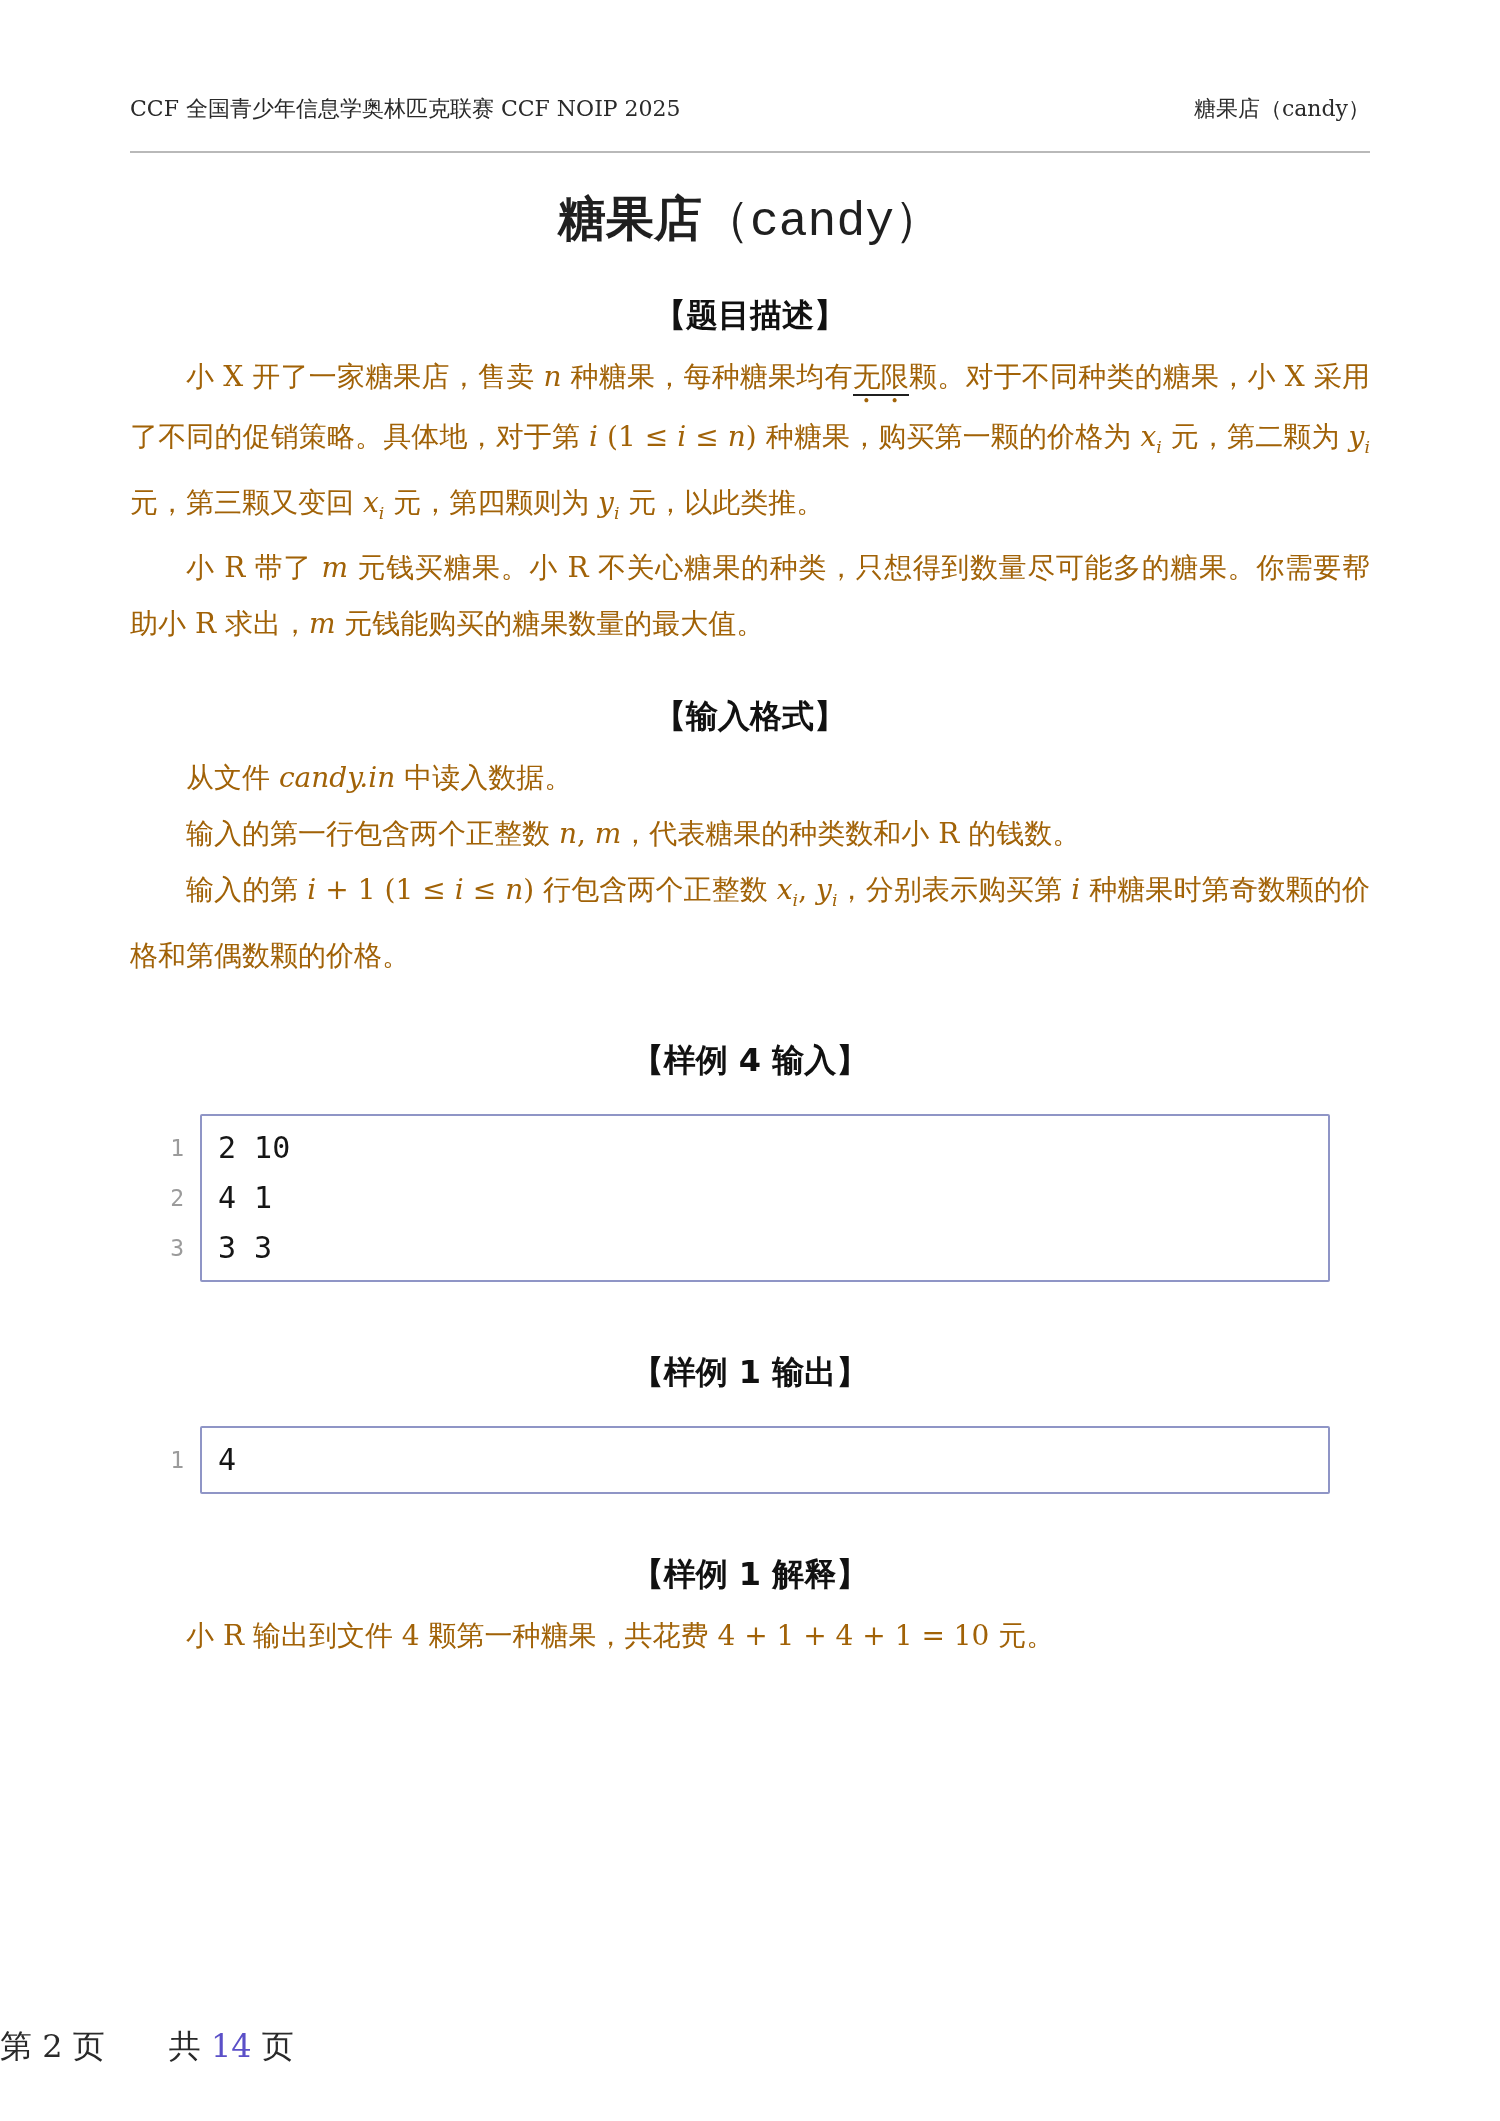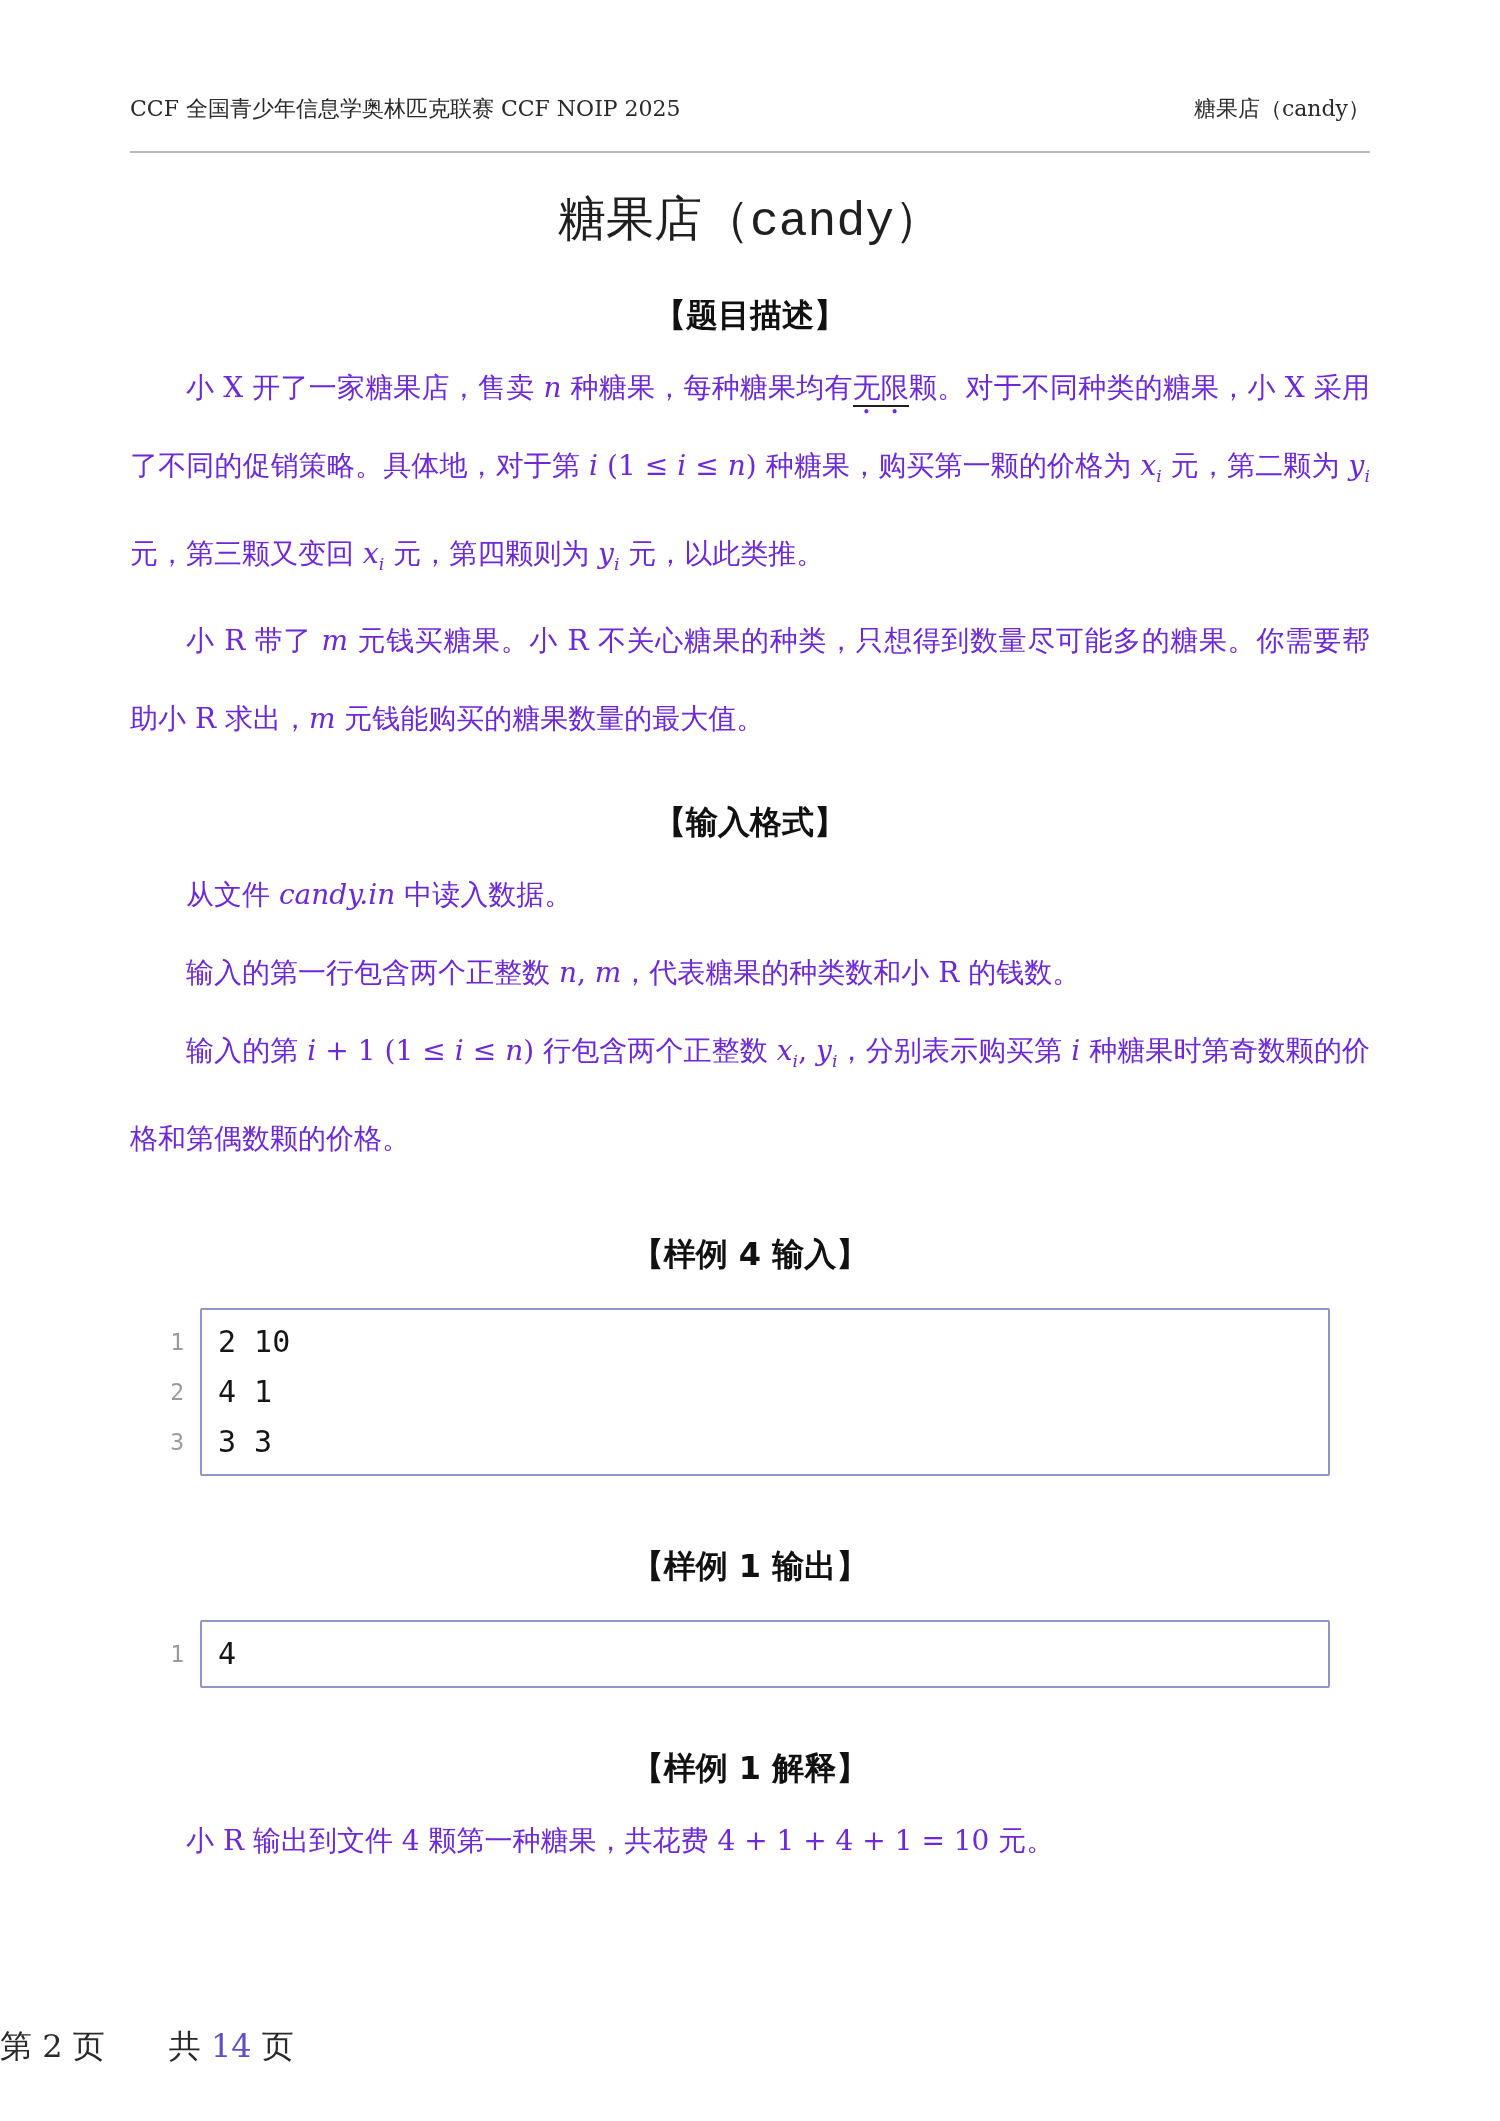"糖果店" .page-title .seg-t { font-weight: 400 -> 700 }
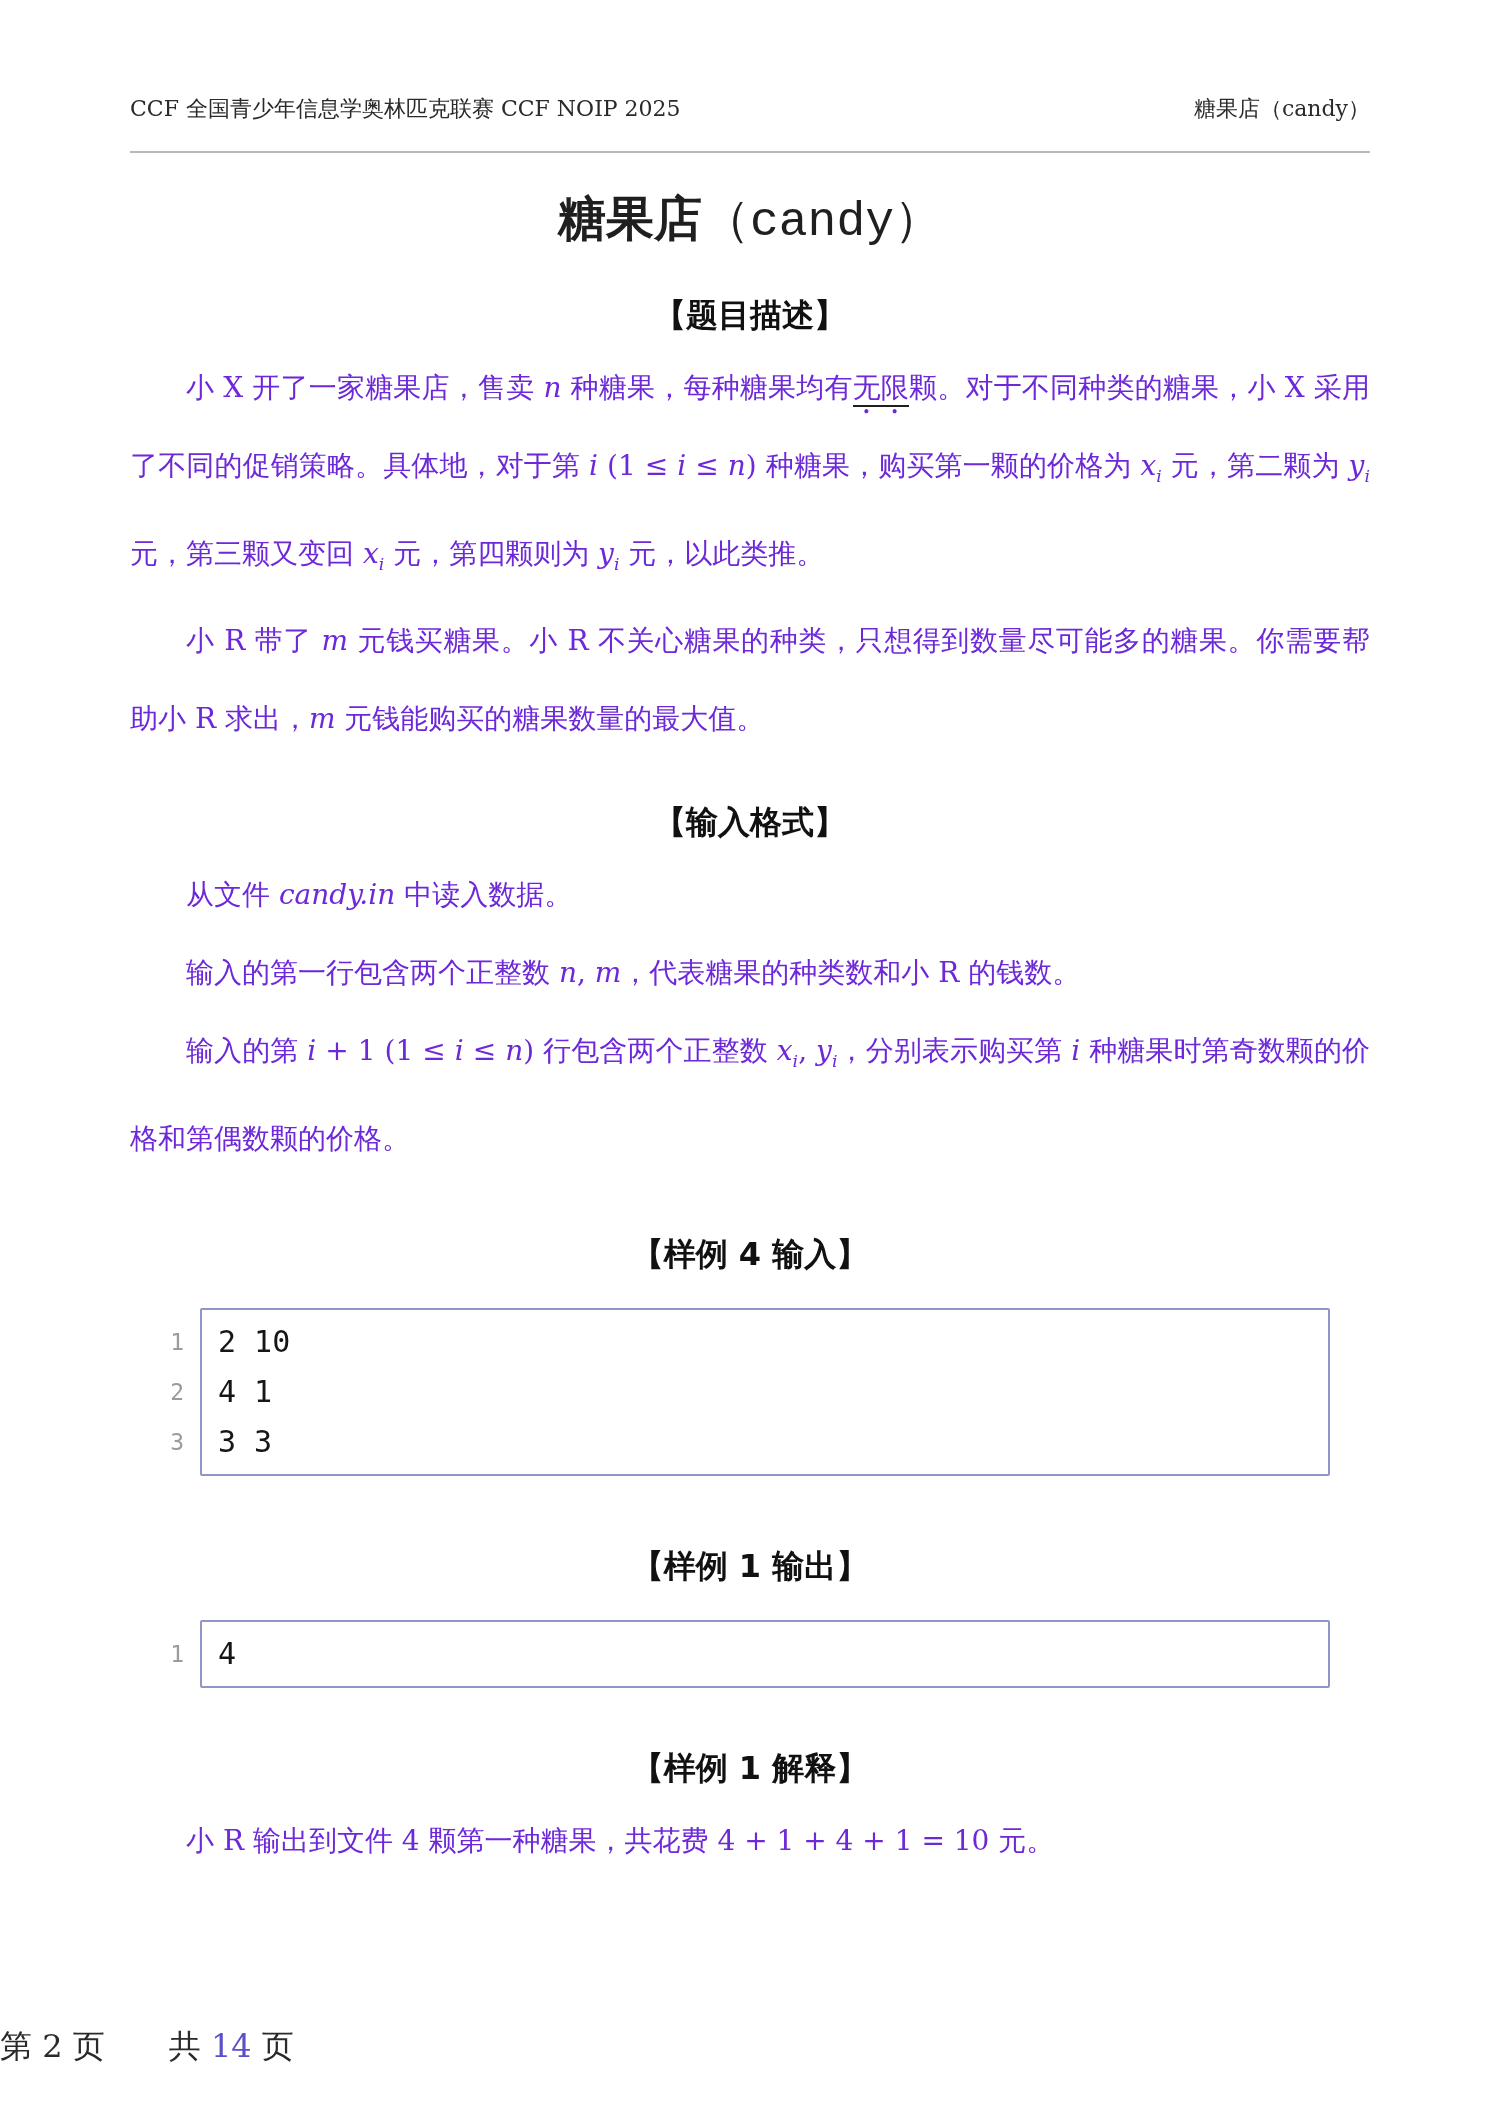"小 X 开了一家糖果店，售卖 n" .para { color: #6d28d9 -> #a16207; line-height: 78px -> 56px }
